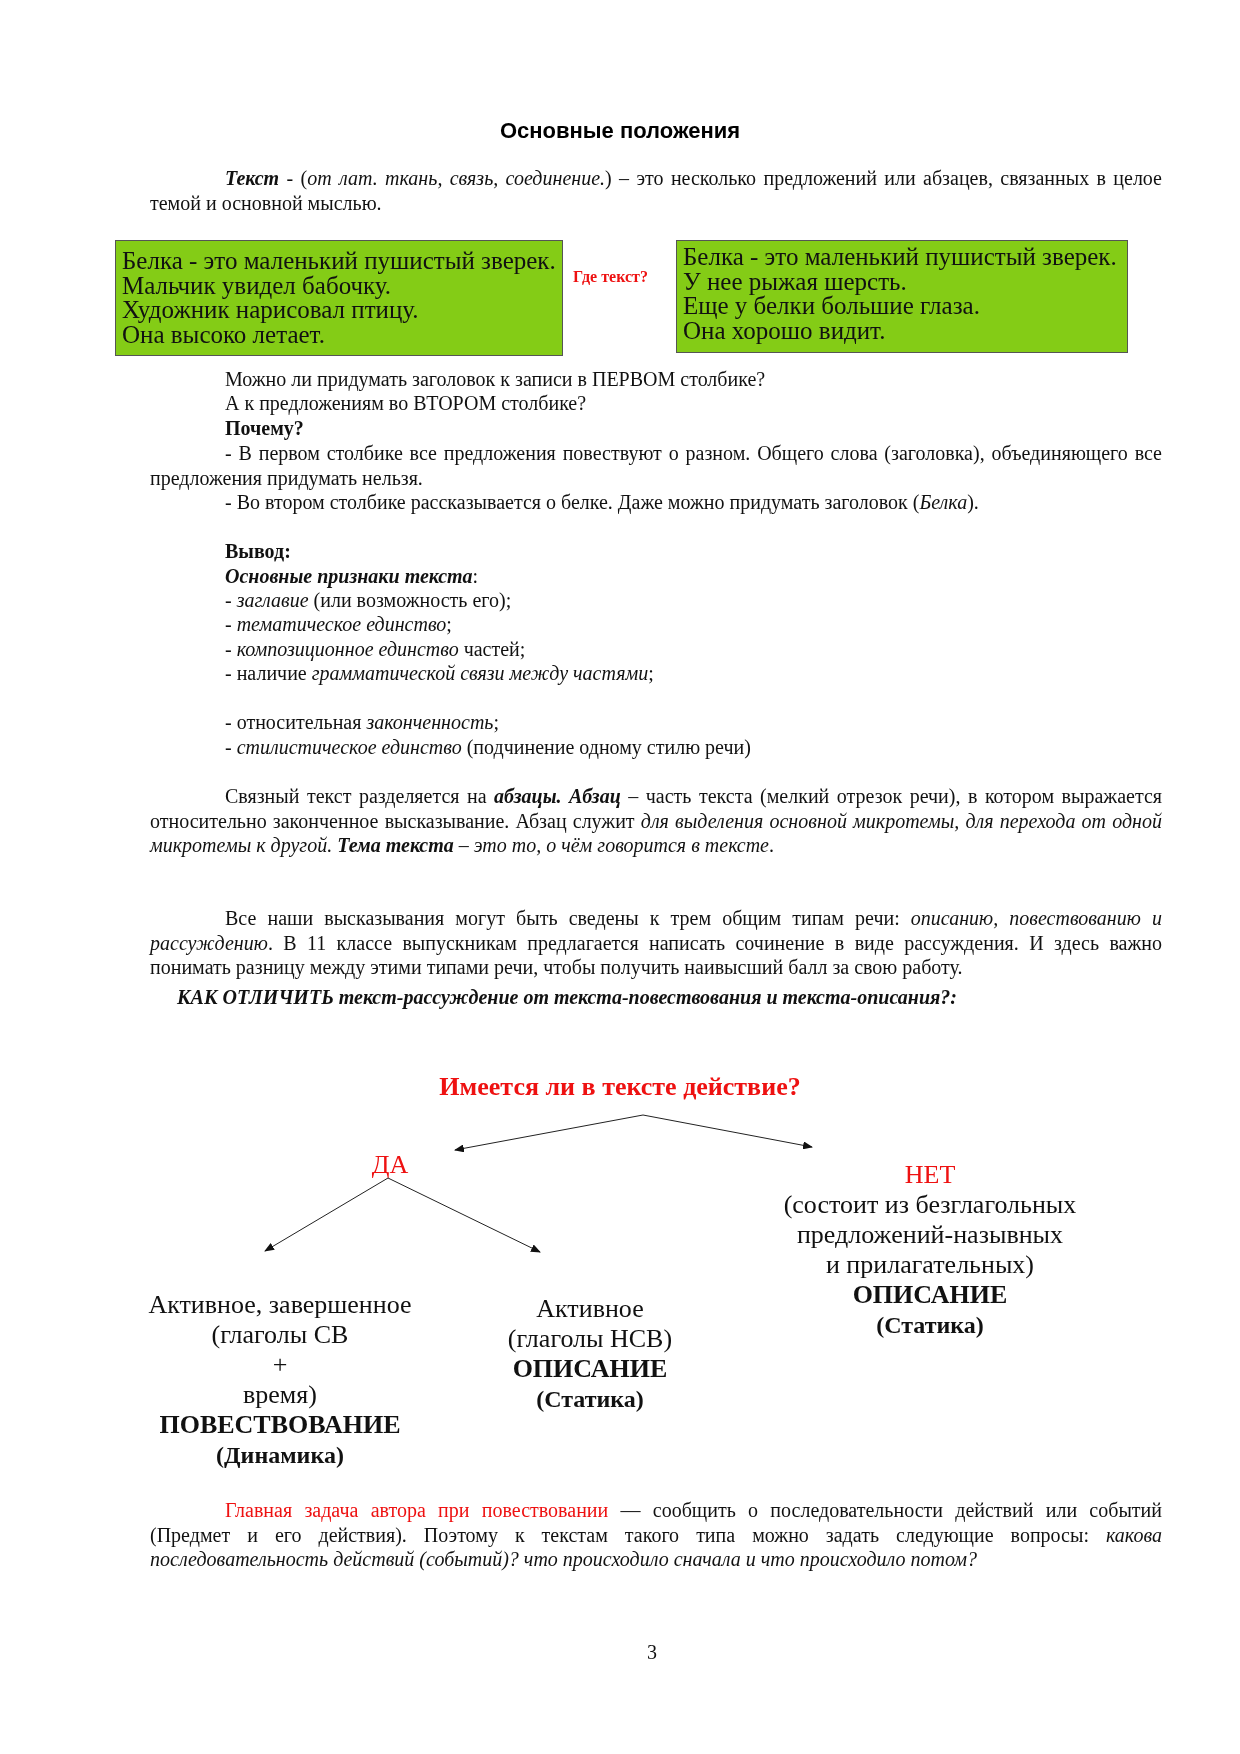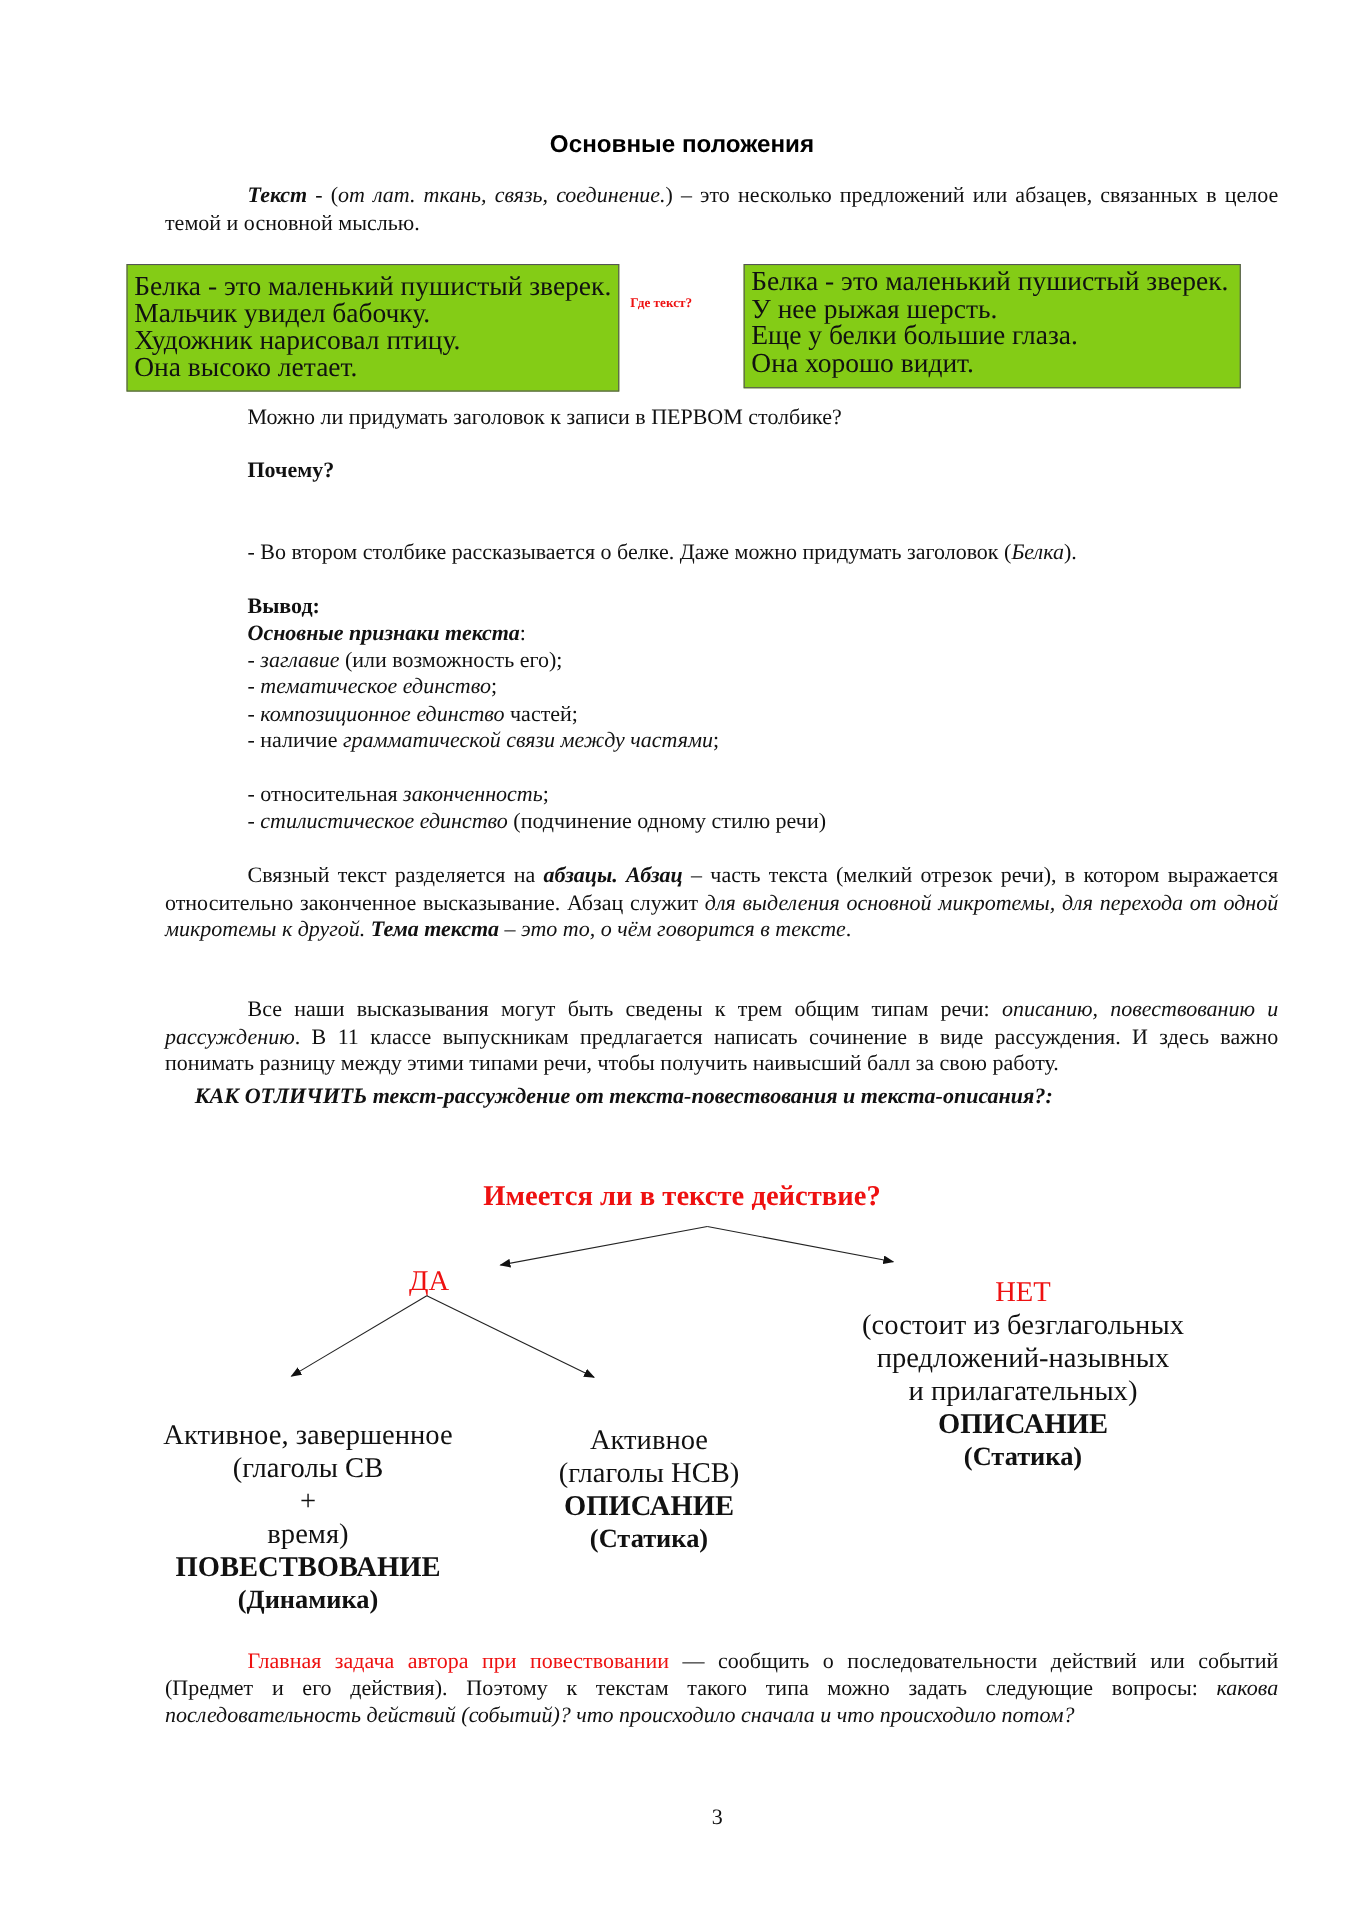"Где текст?" div.abs { font-size: 12px -> 16px }
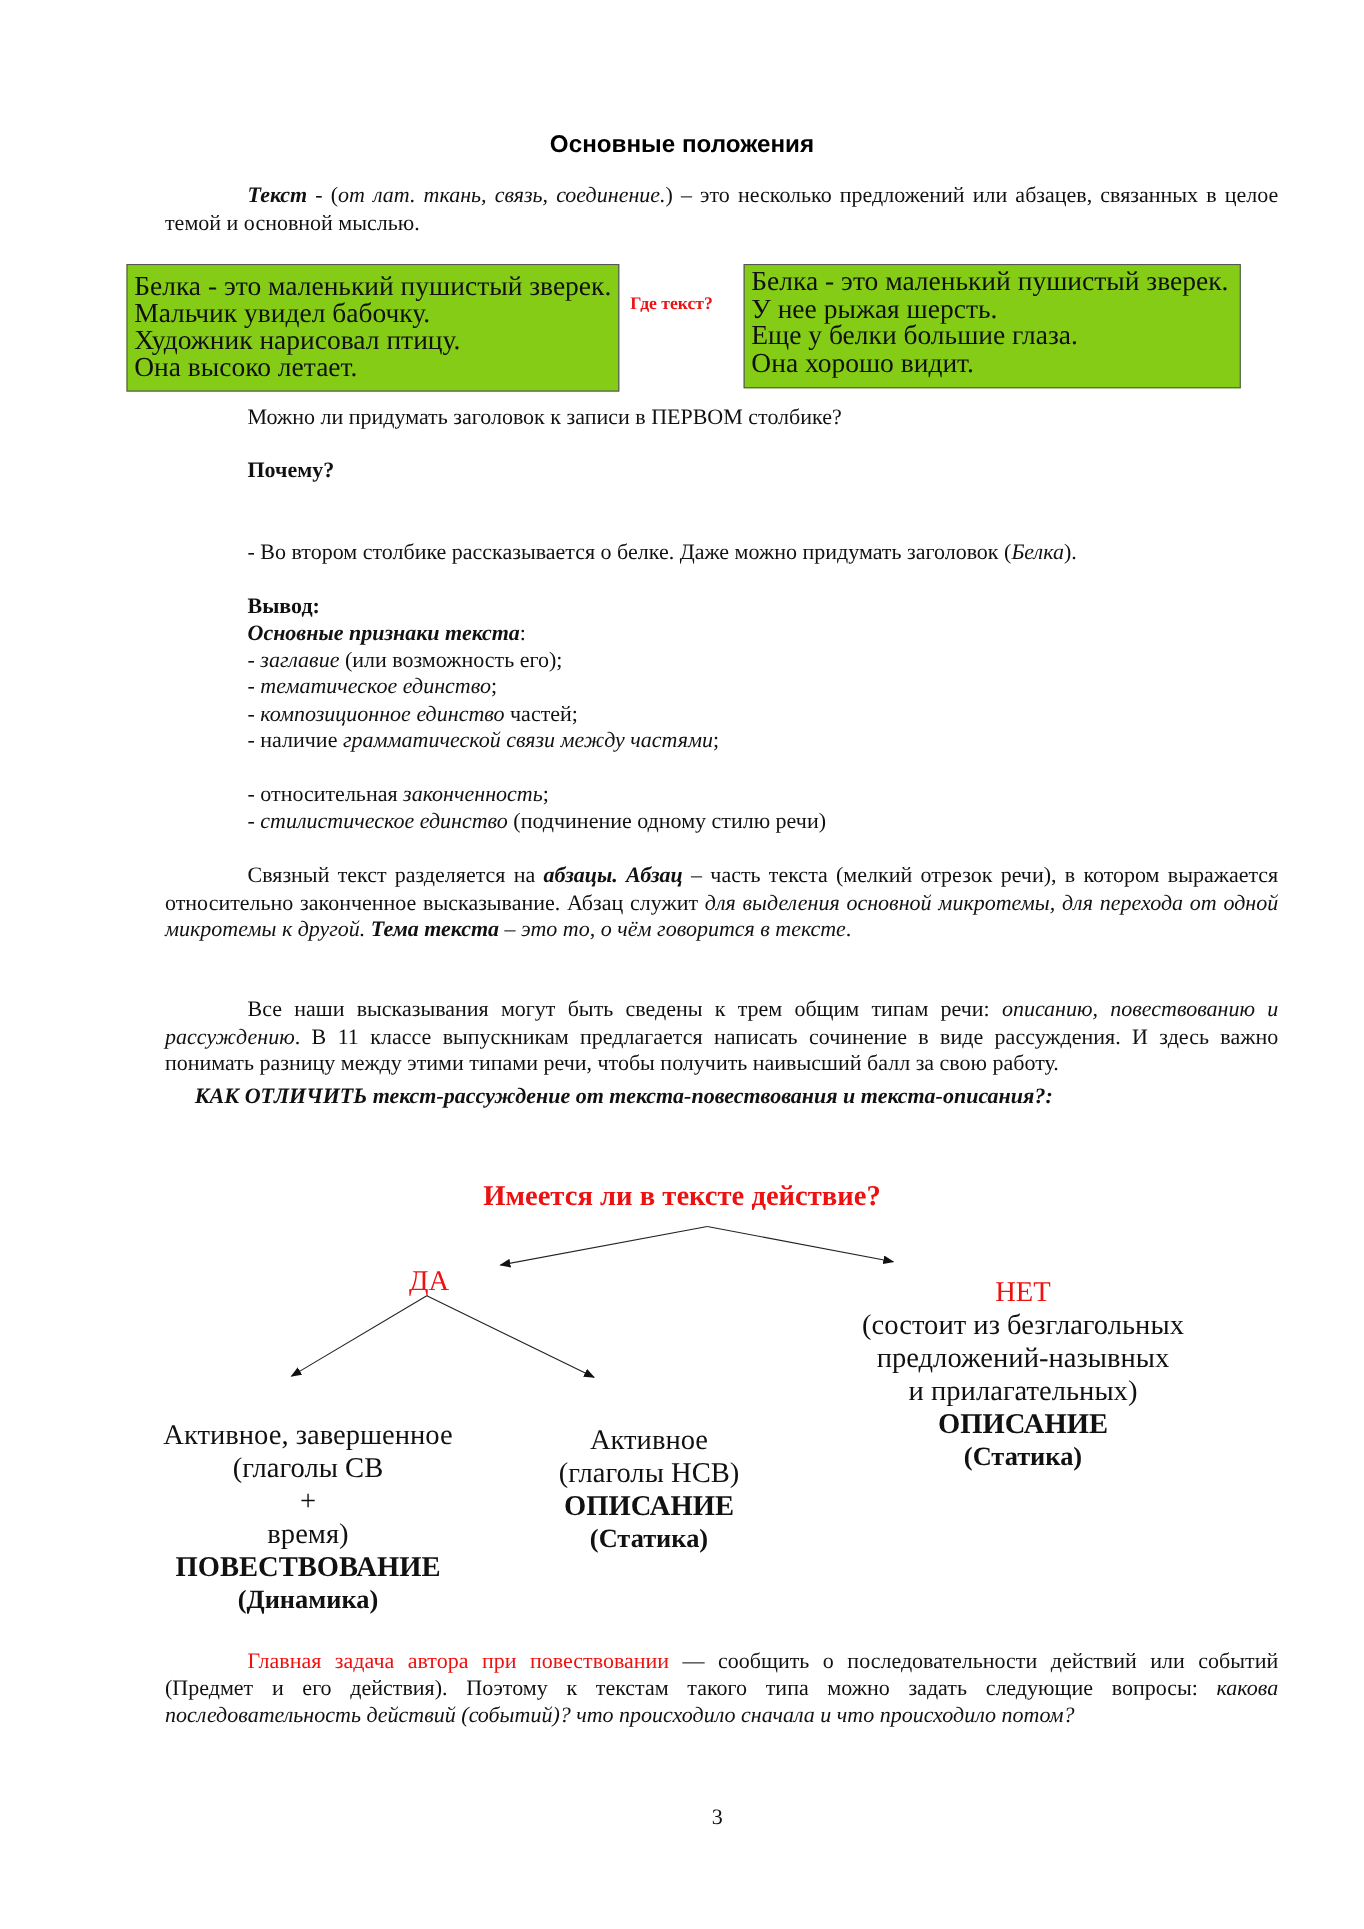"А к предложениям во ВТОРОМ" div.abs { html: none -> <div>А к предложениям во ВТОРОМ столбике?</div> }
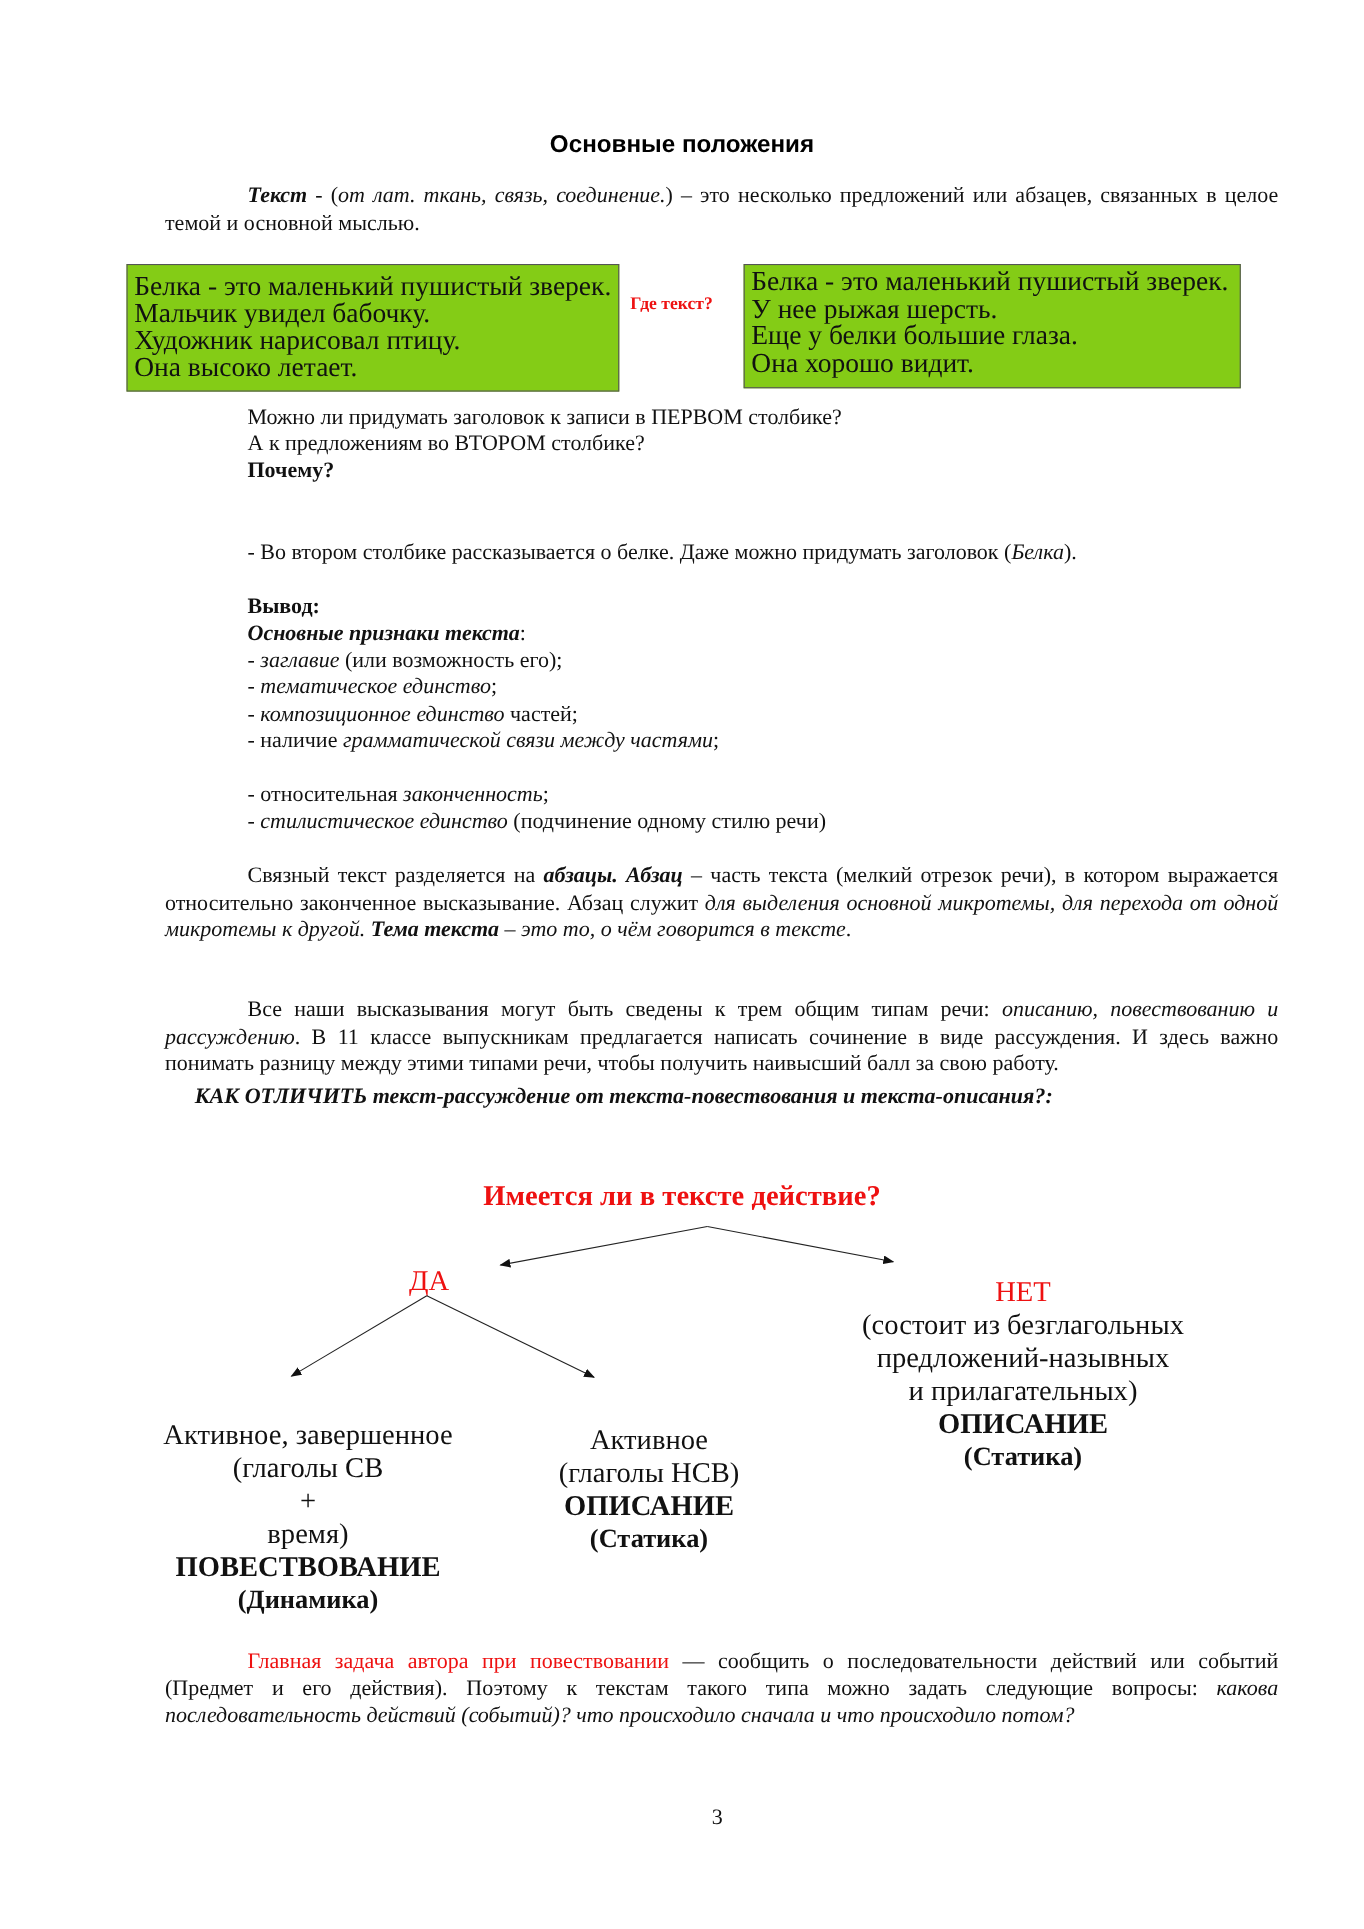"- В первом столбике все" div.abs { html: none -> <div>- В первом столбике все предложения повествуют о разном. Общего слова (заголовка), объединяющего все предложения придумать нельзя.</div> }
